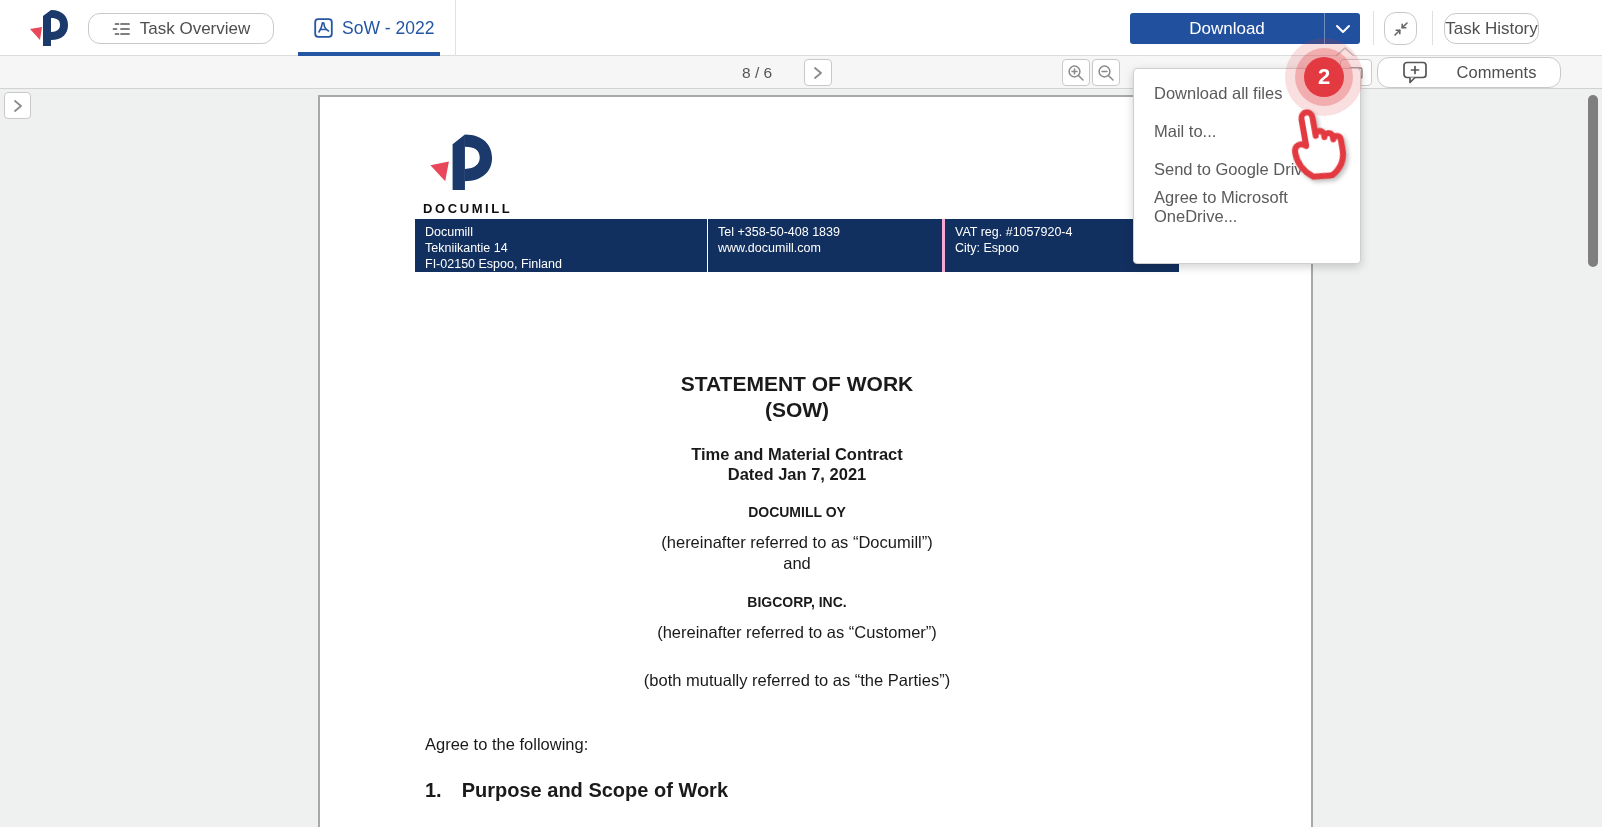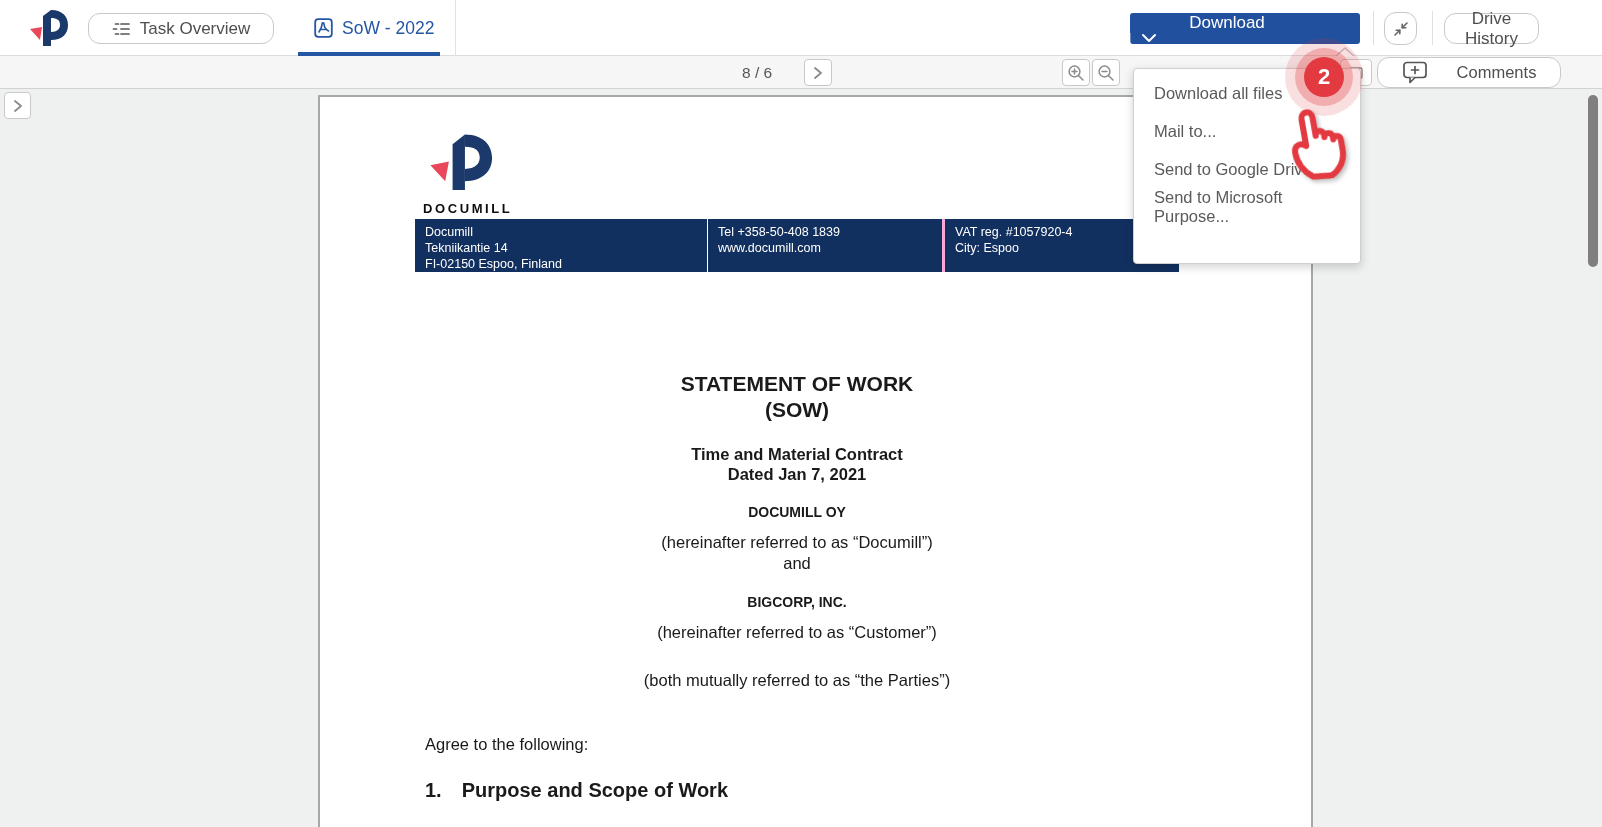"Download" .download-btn { flex-direction: column -> none }
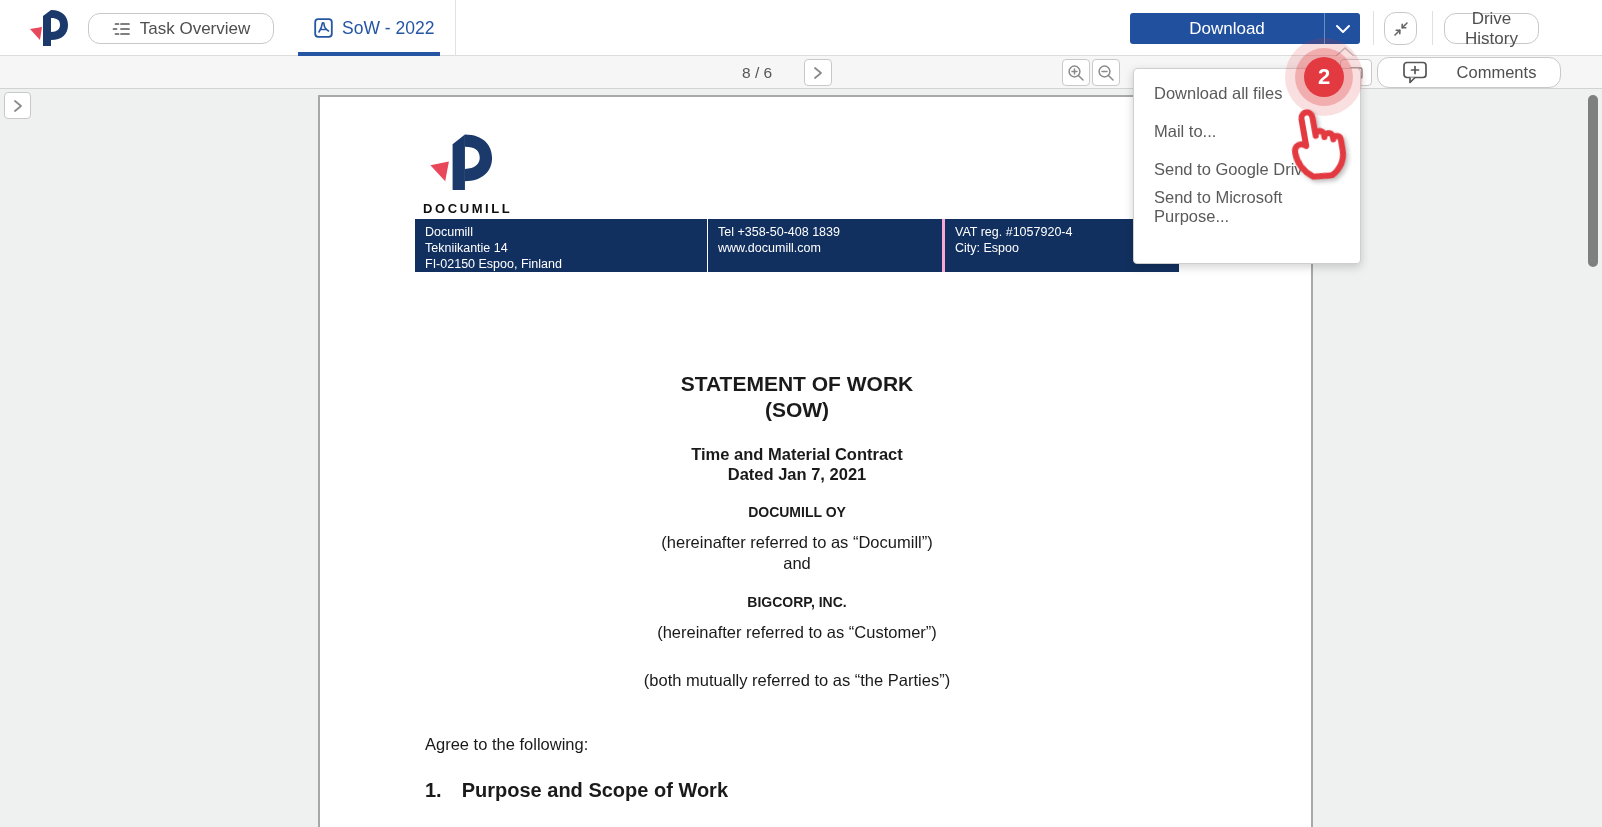"Drive History" span { text: Drive -> Task }
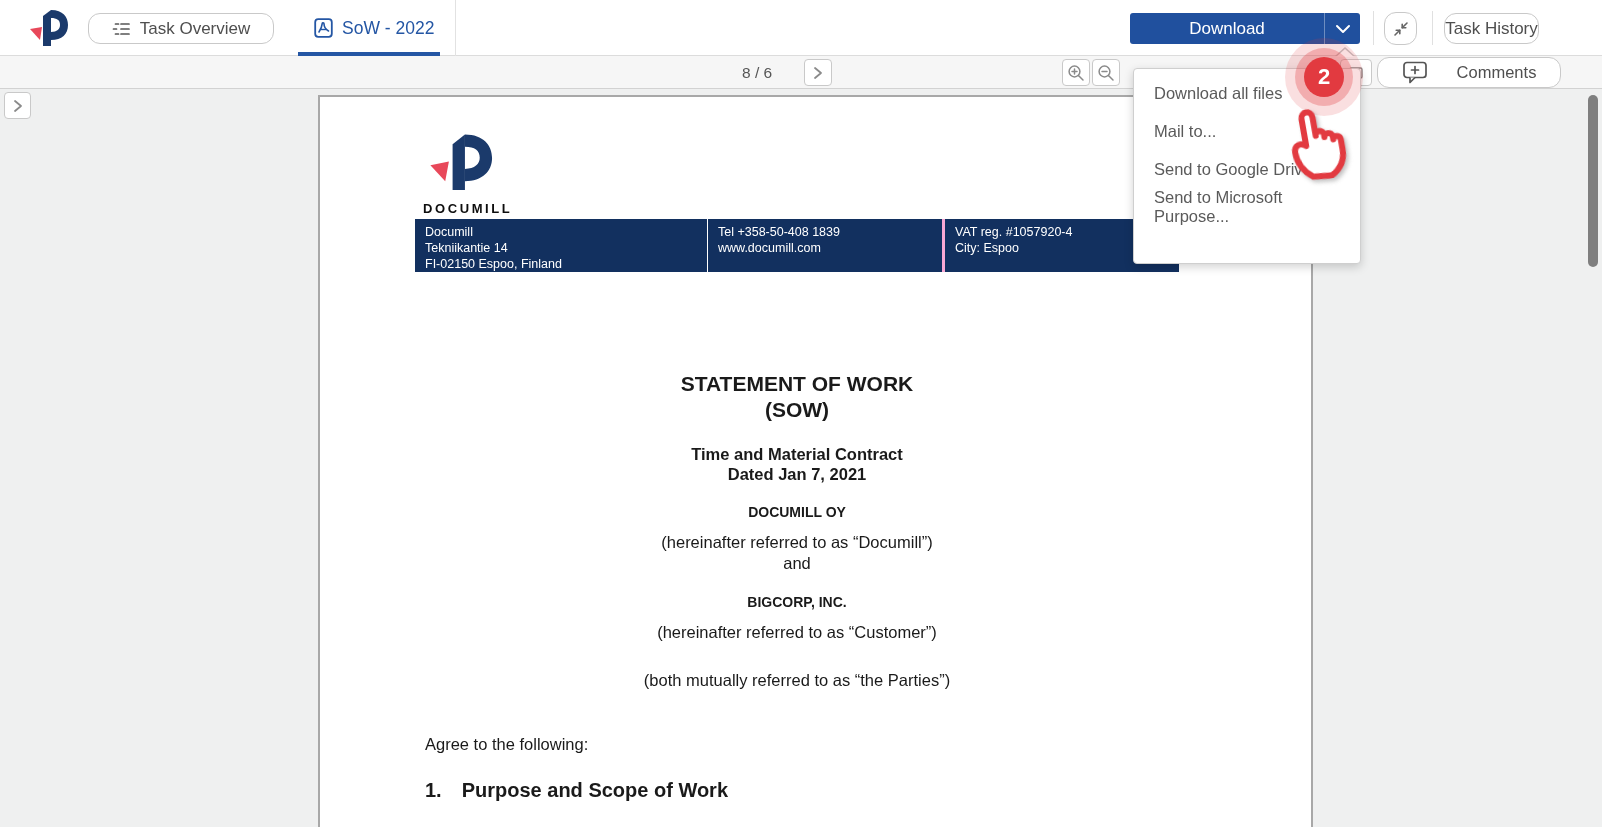"Send to Microsoft Purpose..." div.dropdown-item { text: Send to Microsoft Purpose -> Agree to Microsoft OneDrive }
